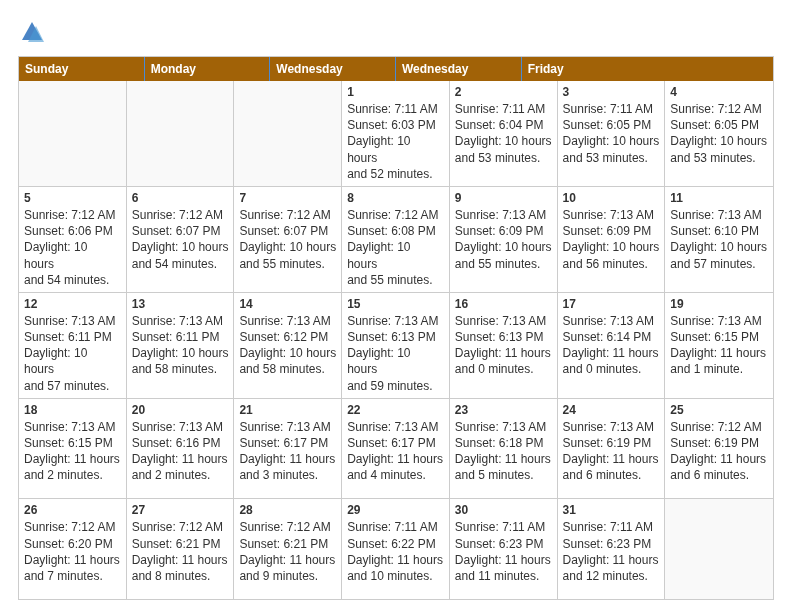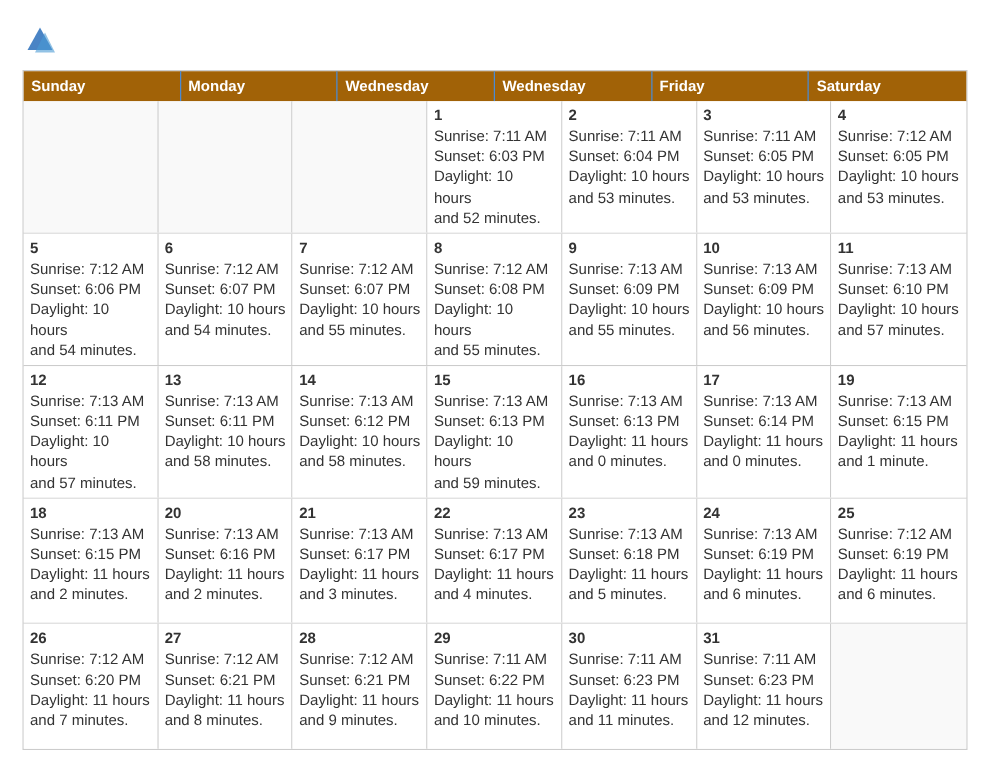"Saturday" div.cal-header-cell { html: <div>Saturday</div> -> none }
